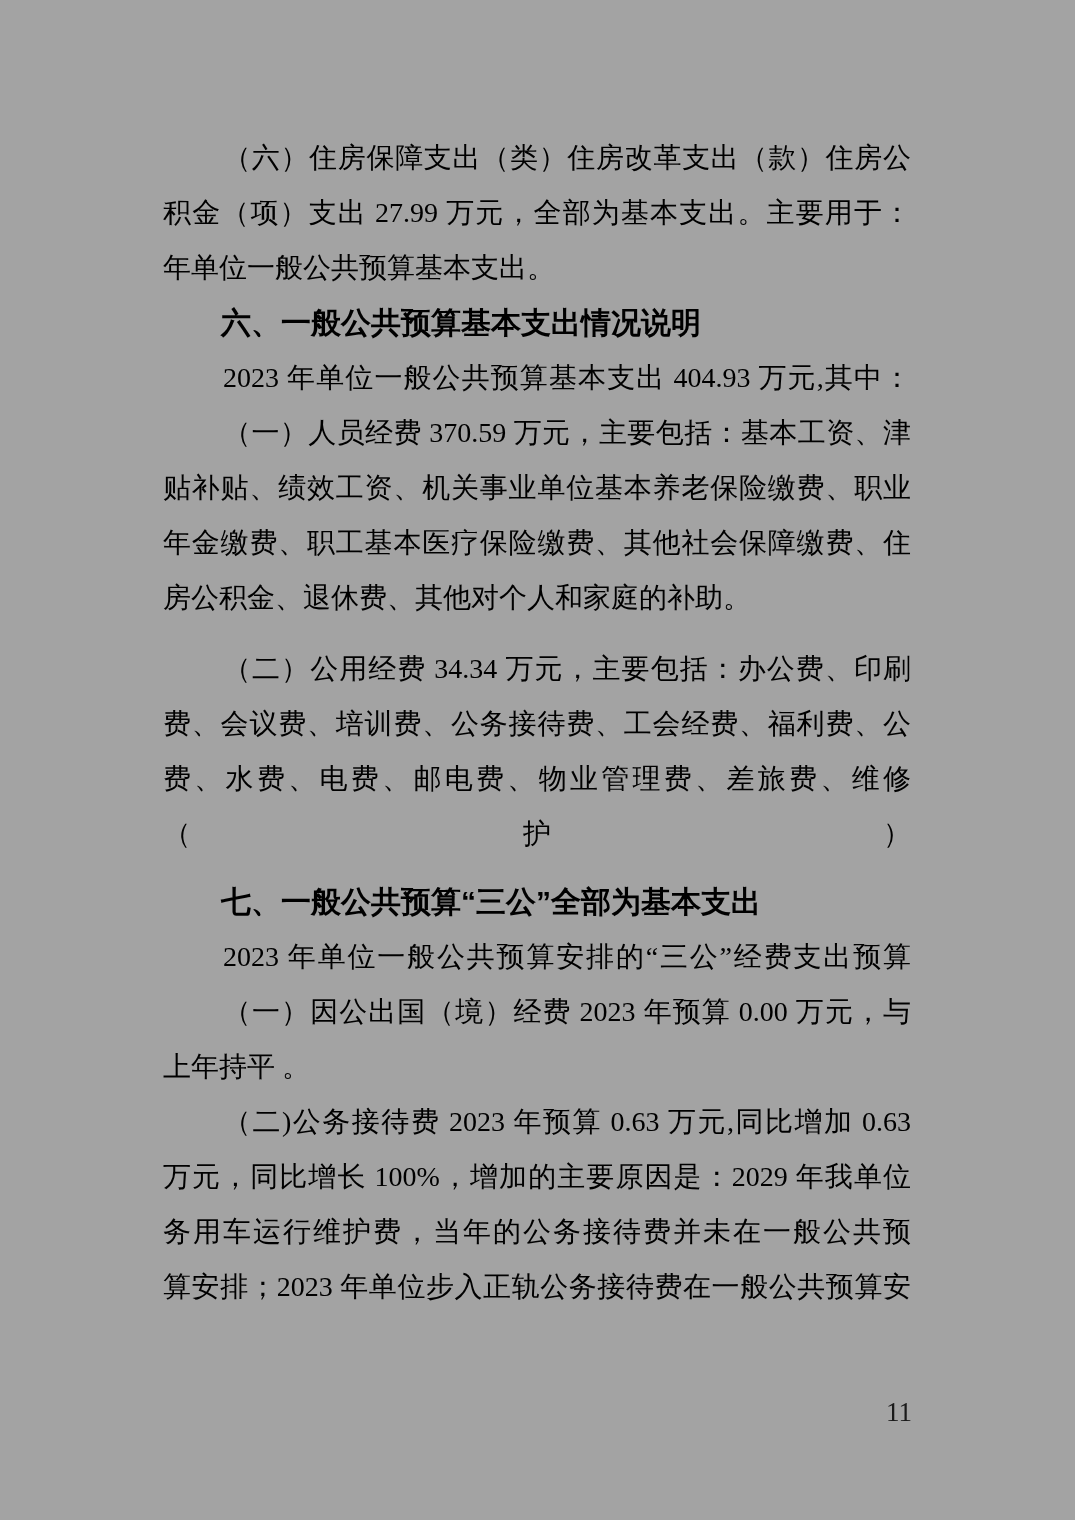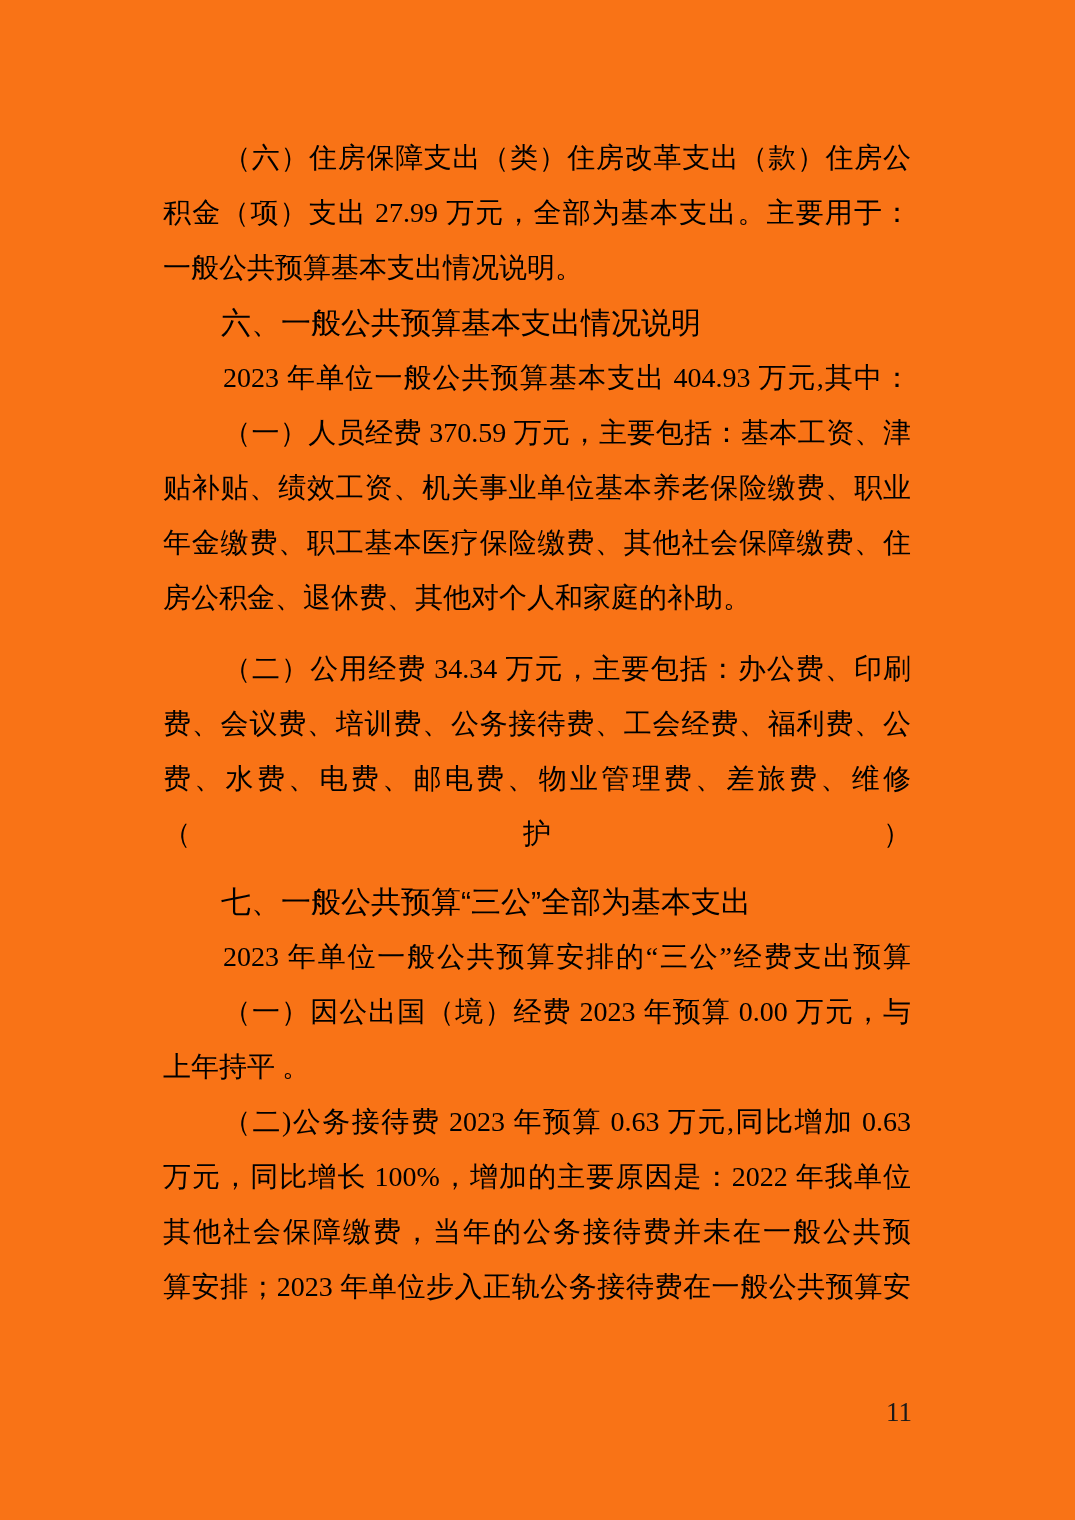"（六）住房保障支出（类）住房改革支出（款）住房公" .page { background: #f97316 -> #a3a3a3 }
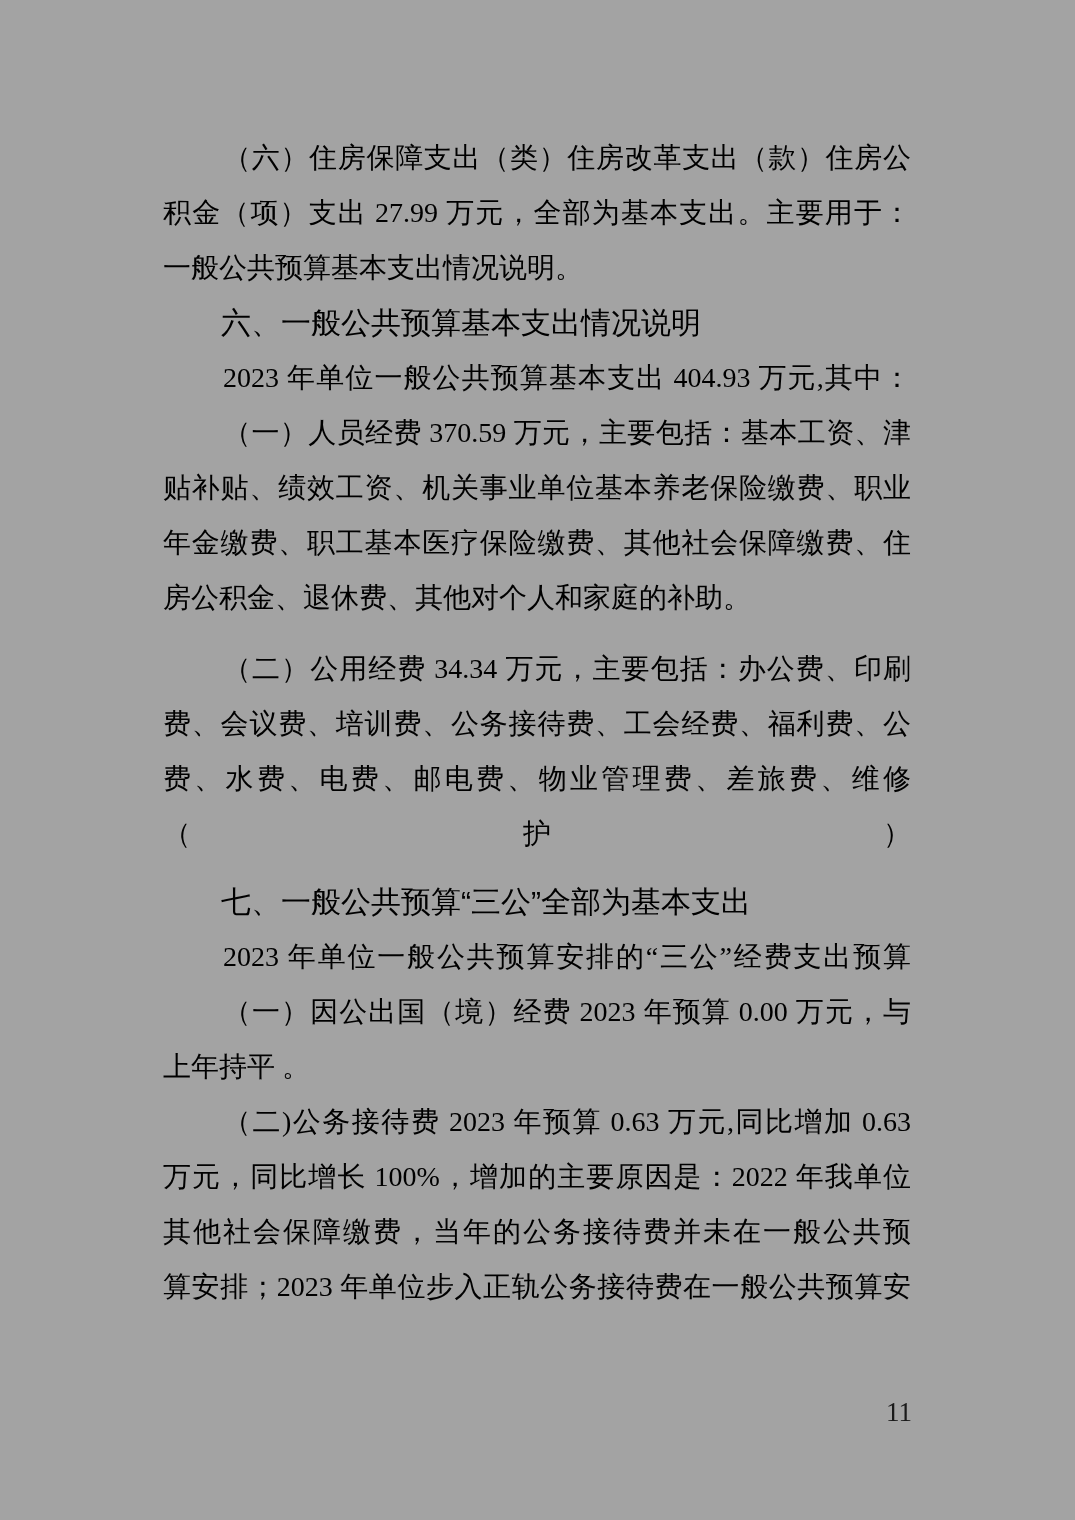"一般公共预算基本支出情况说明。" div.line { text: 一般公共预算基本支出情况说明 -> 年单位一般公共预算基本支出 }
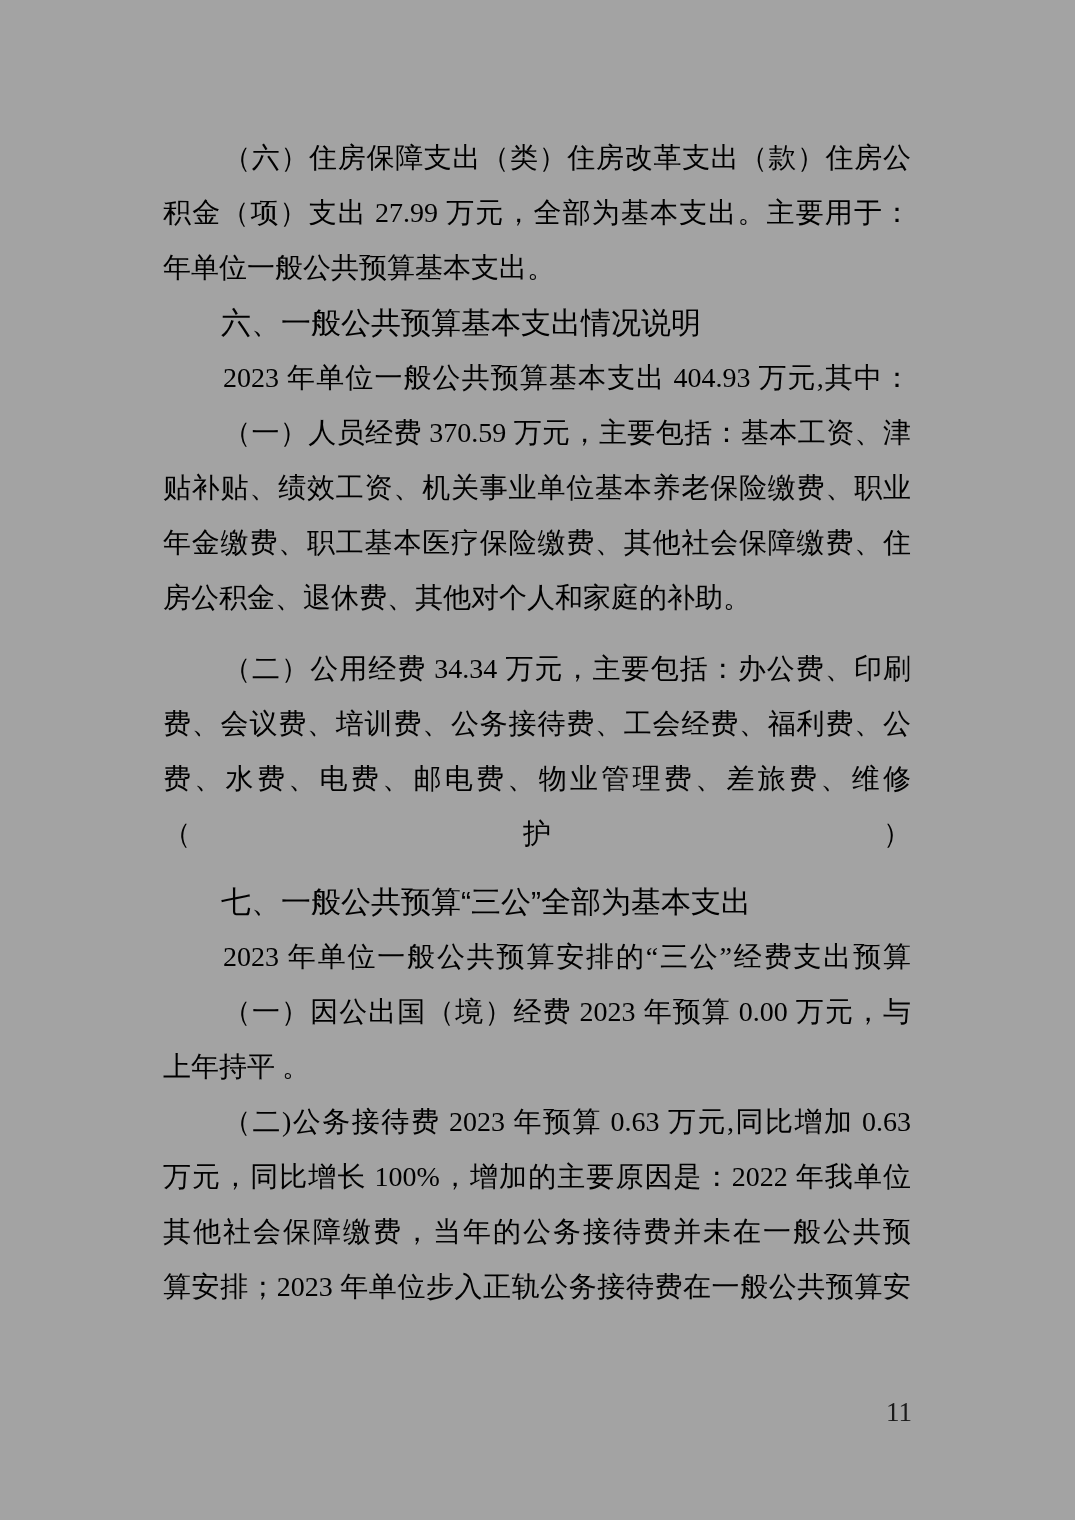"六、一般公共预算基本支出情况说明" .heading .line { font-weight: 400 -> 700 }
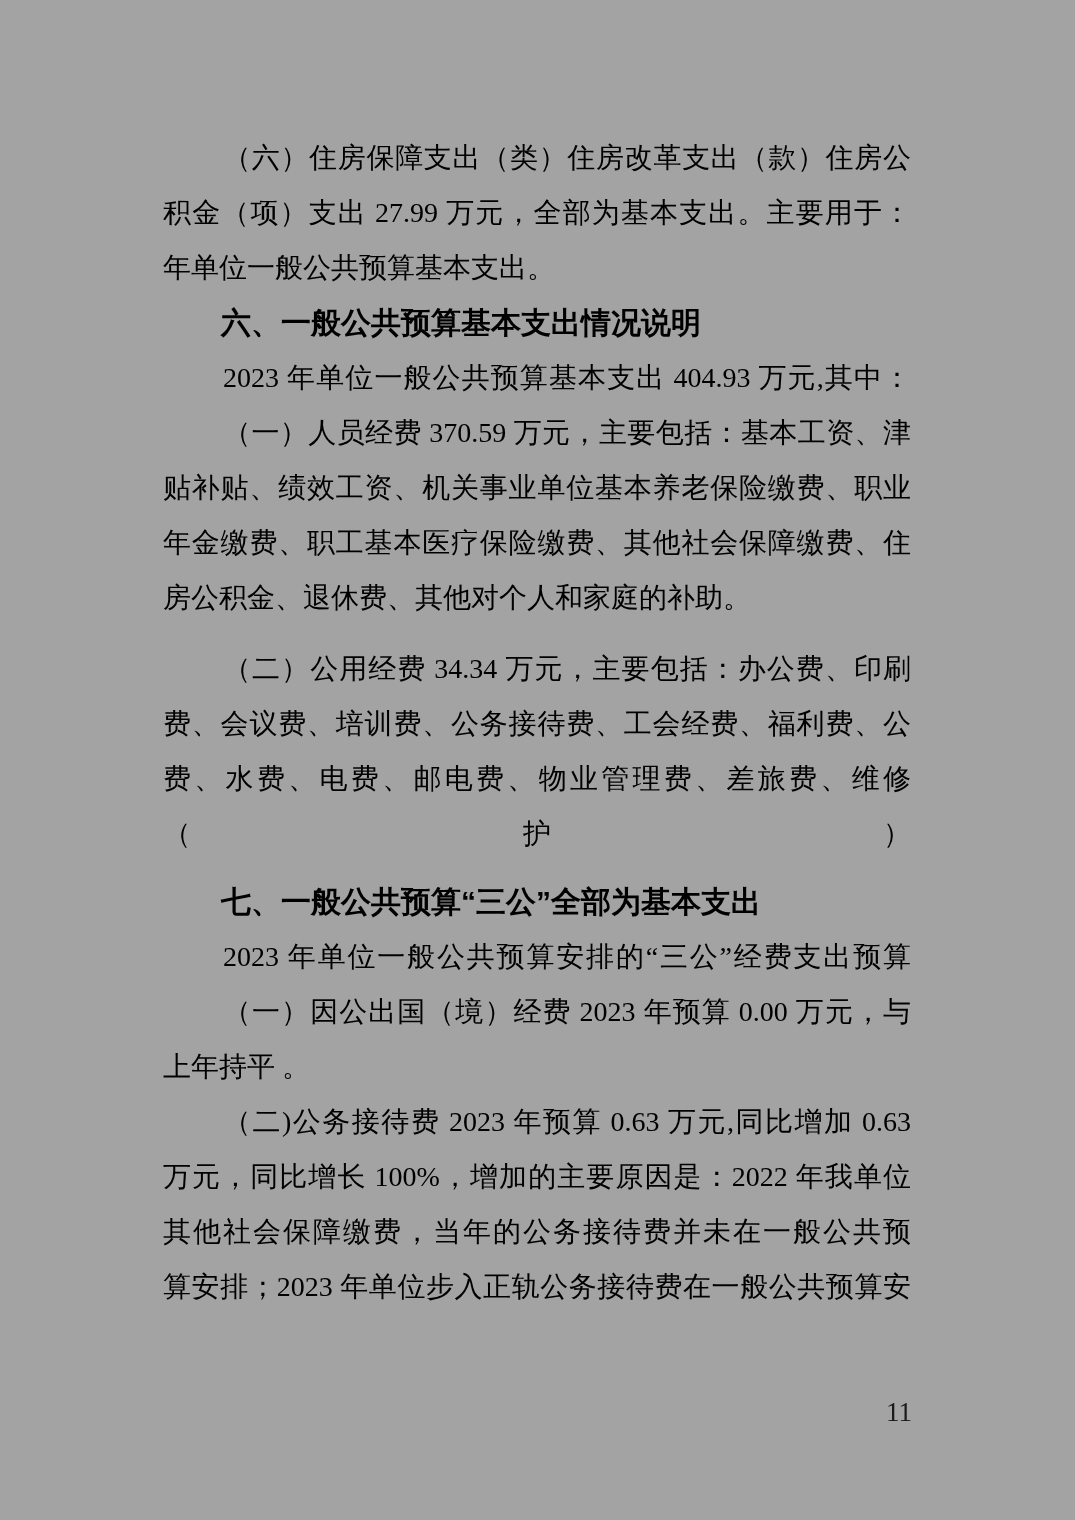"万元，同比增长 100%，增加的主要原因是：2022 年我单位" div.line { text: 2022 -> 2029 }
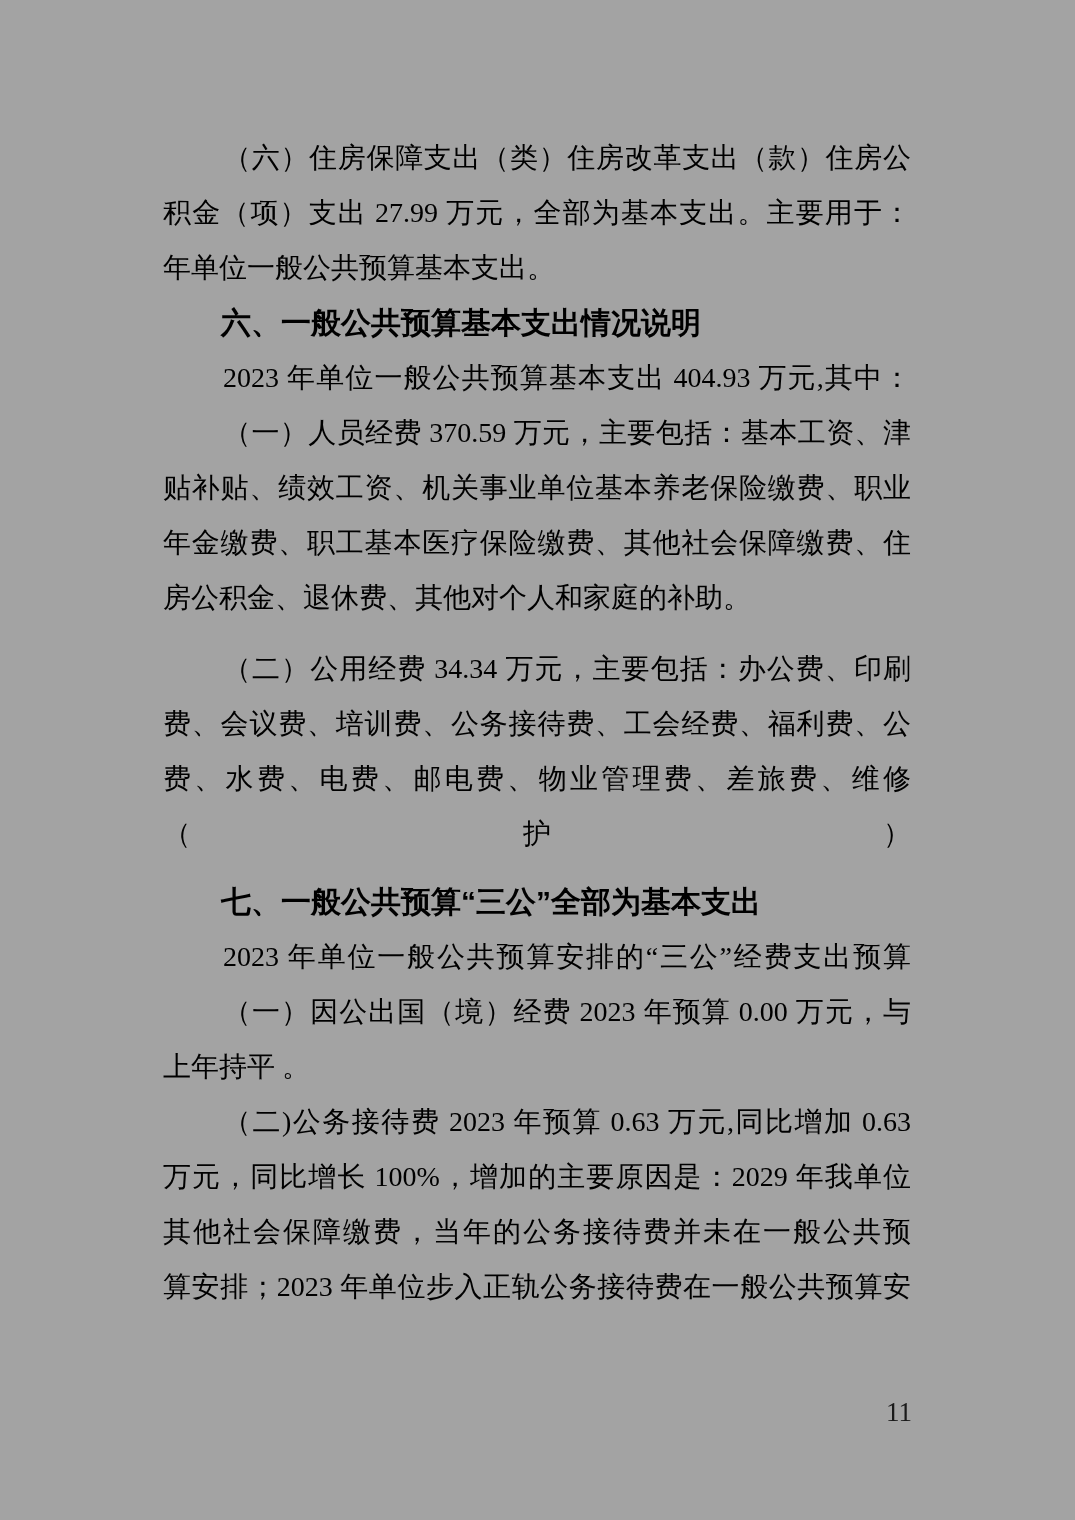"其他社会保障缴费，当年的公务接待费并未在一般公共预" div.line { text: 其他社会保障缴 -> 务用车运行维护 }
